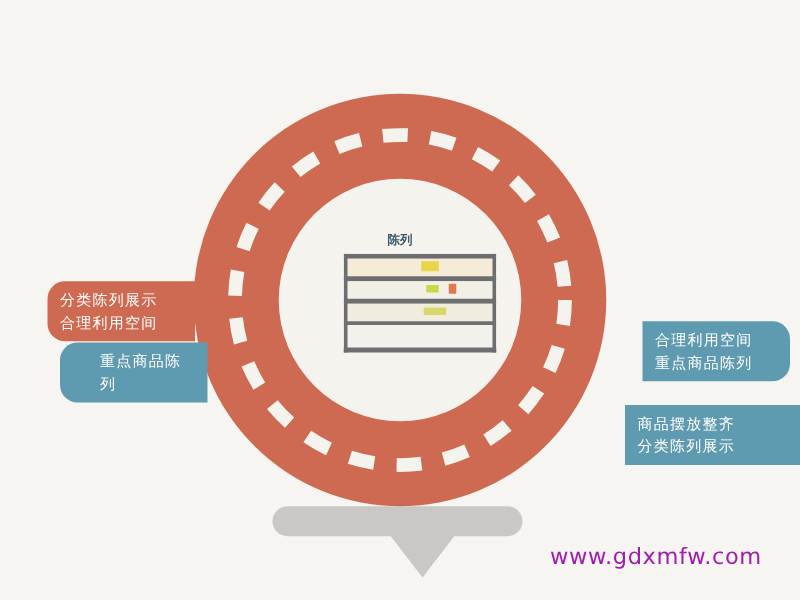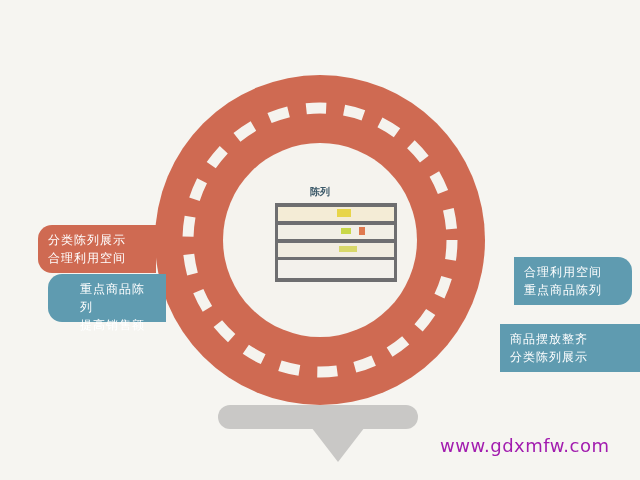"提高销售额" div { html: <div>提高销售额</div> -> none }
